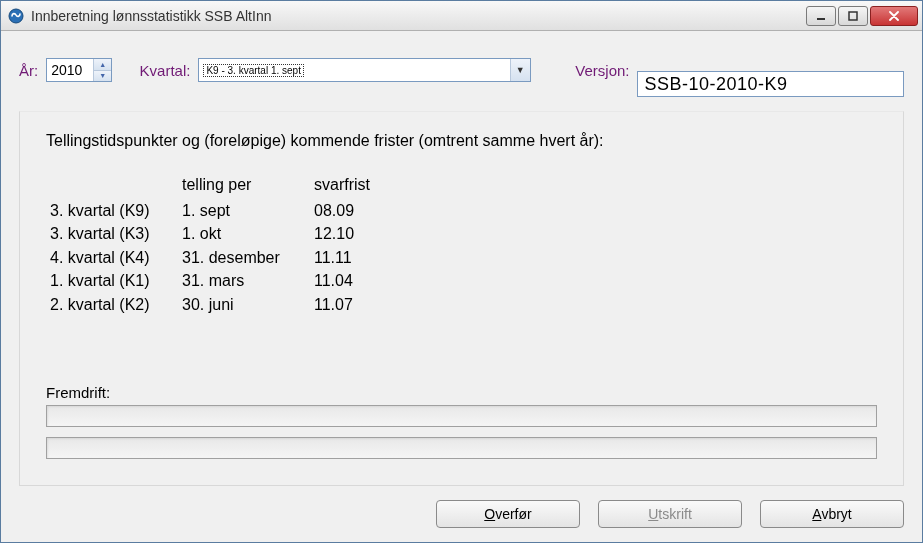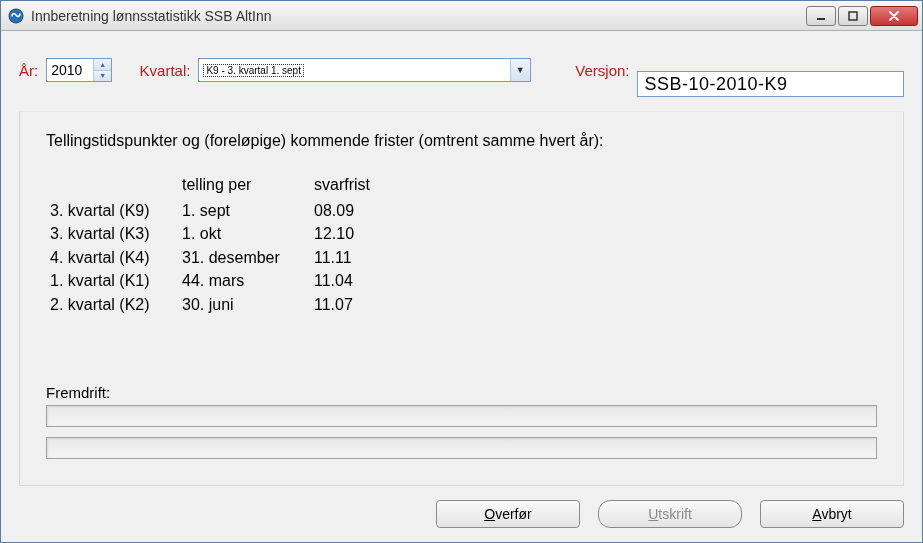"År:" .lbl { color: #b91c1c -> #701a75 }
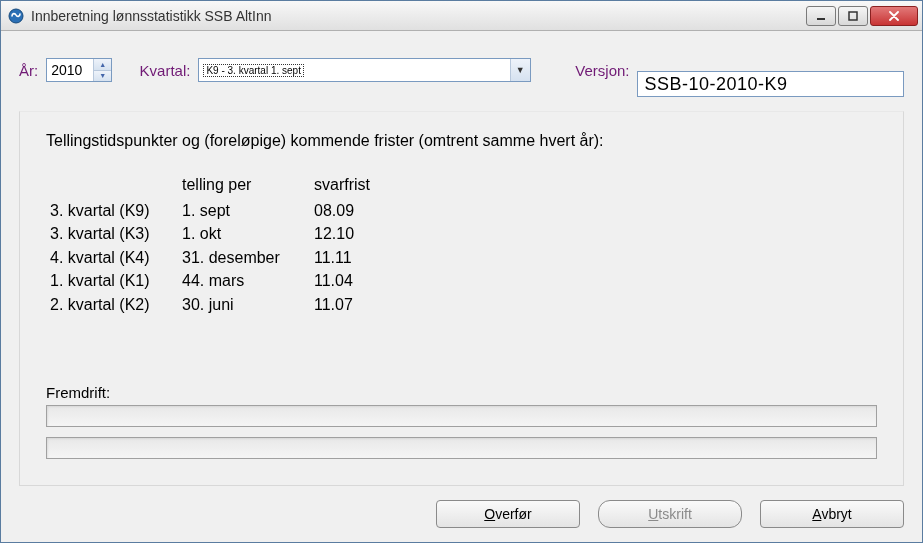"44. mars" td { text: 44 -> 31 }
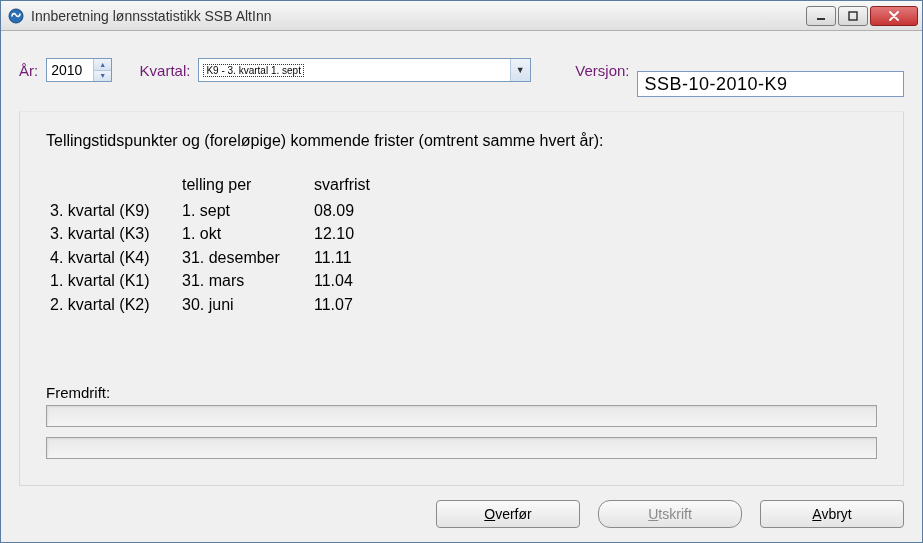"Utskrift" .btn.disabled { border-radius: 12px -> none }
